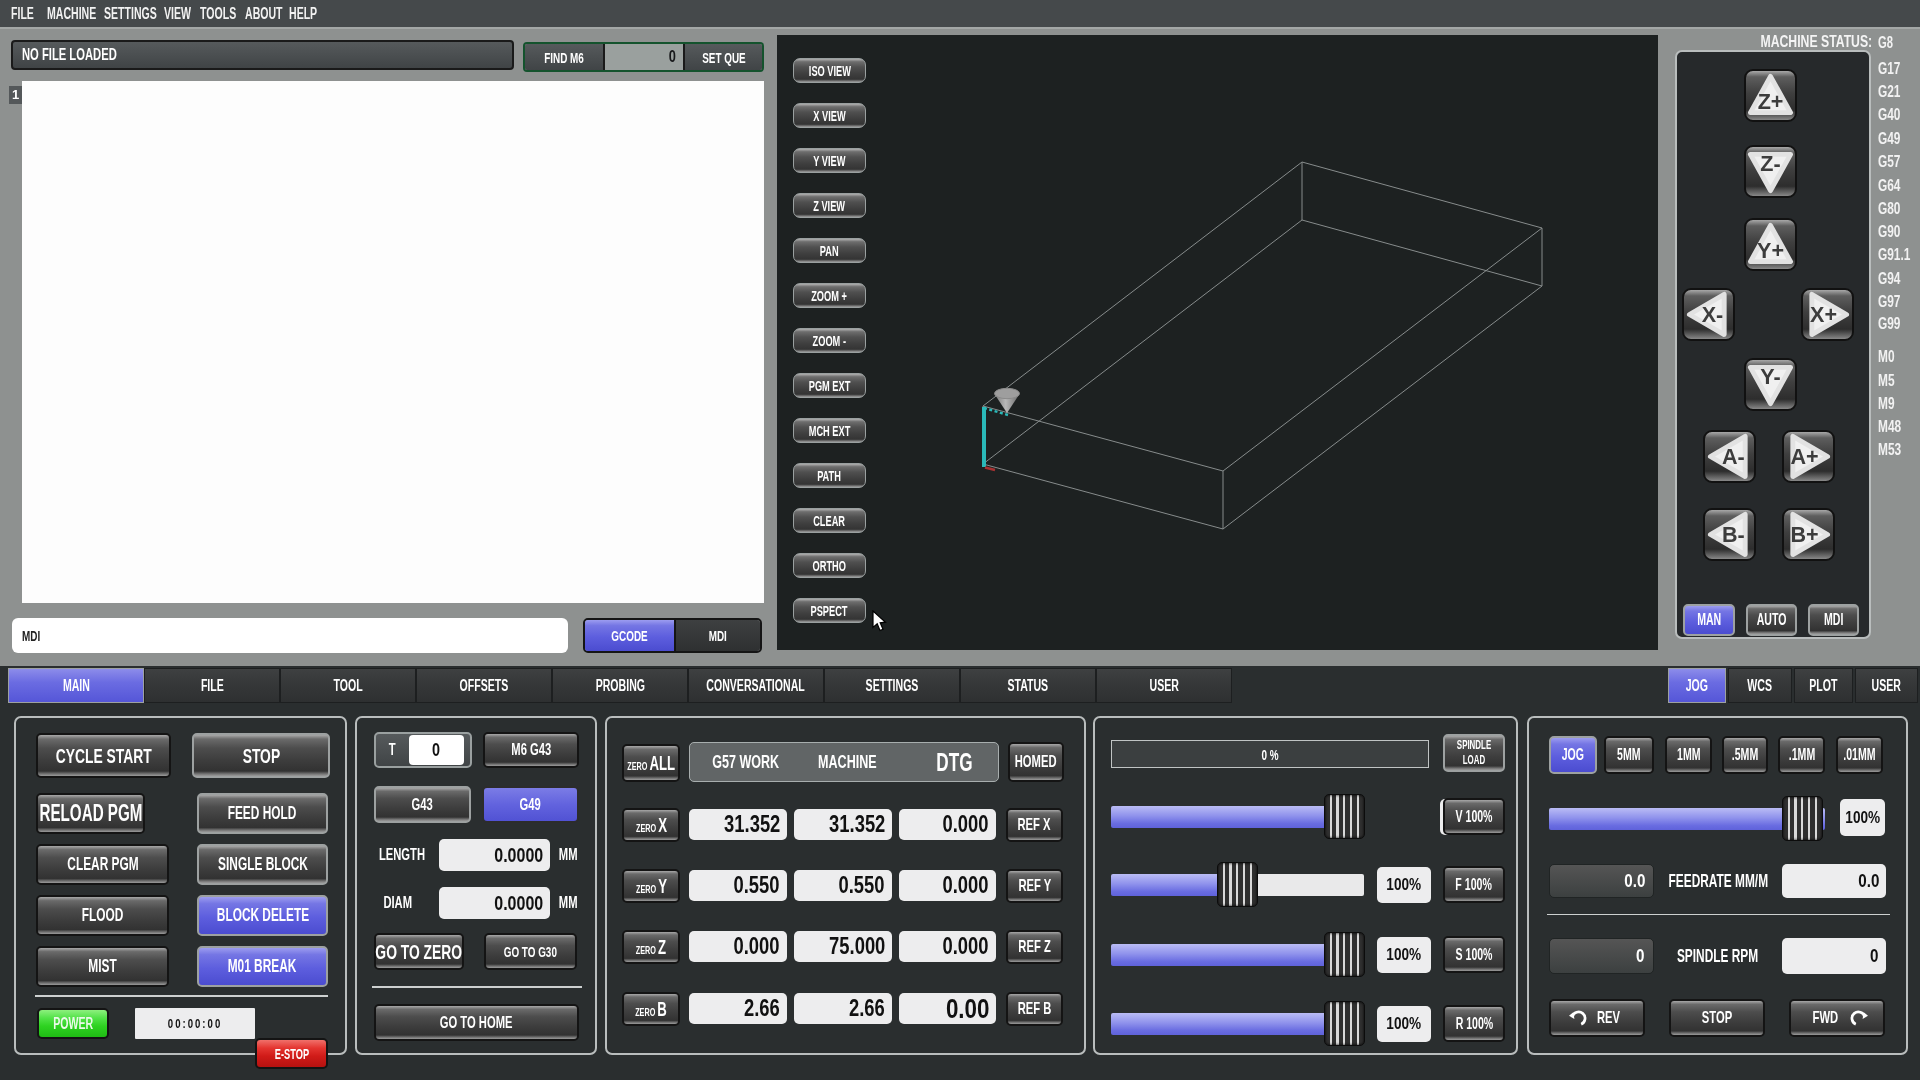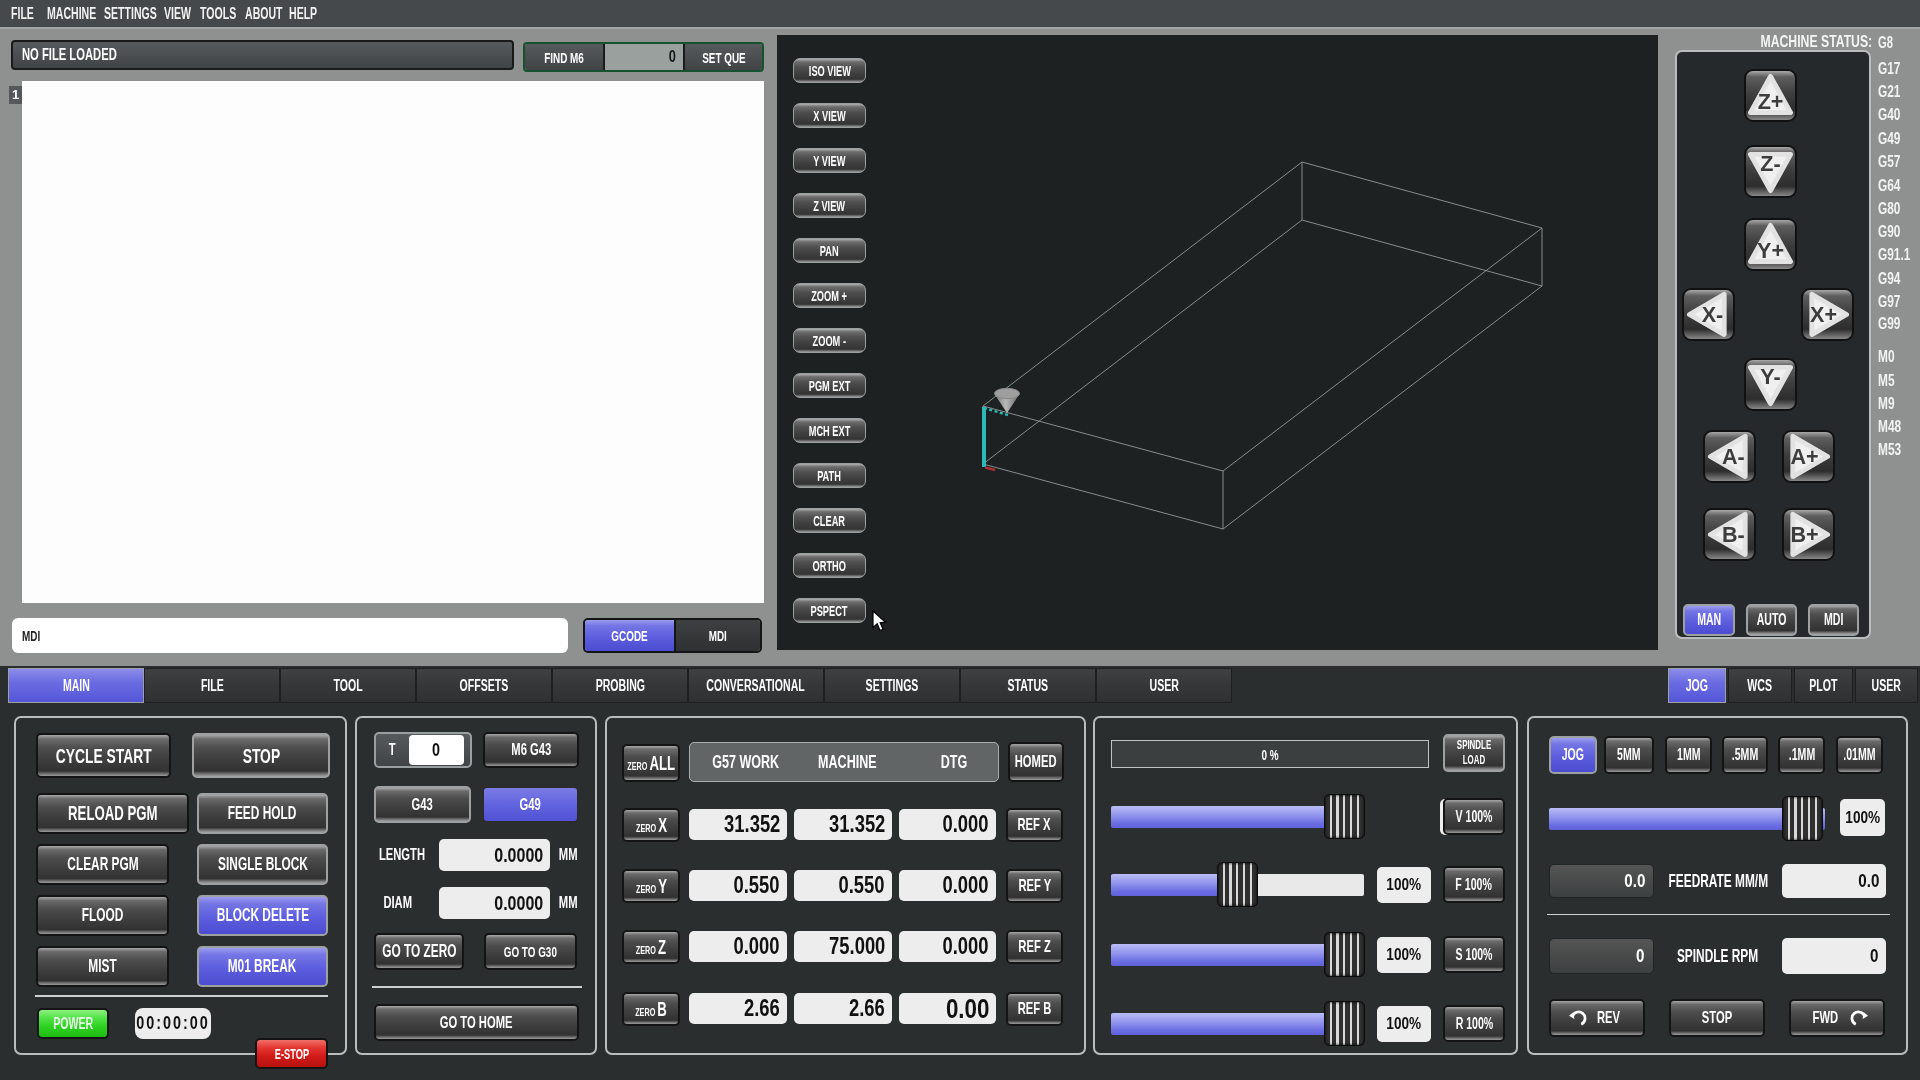"DTG" span.lbl { font-size: 19px -> 26px }
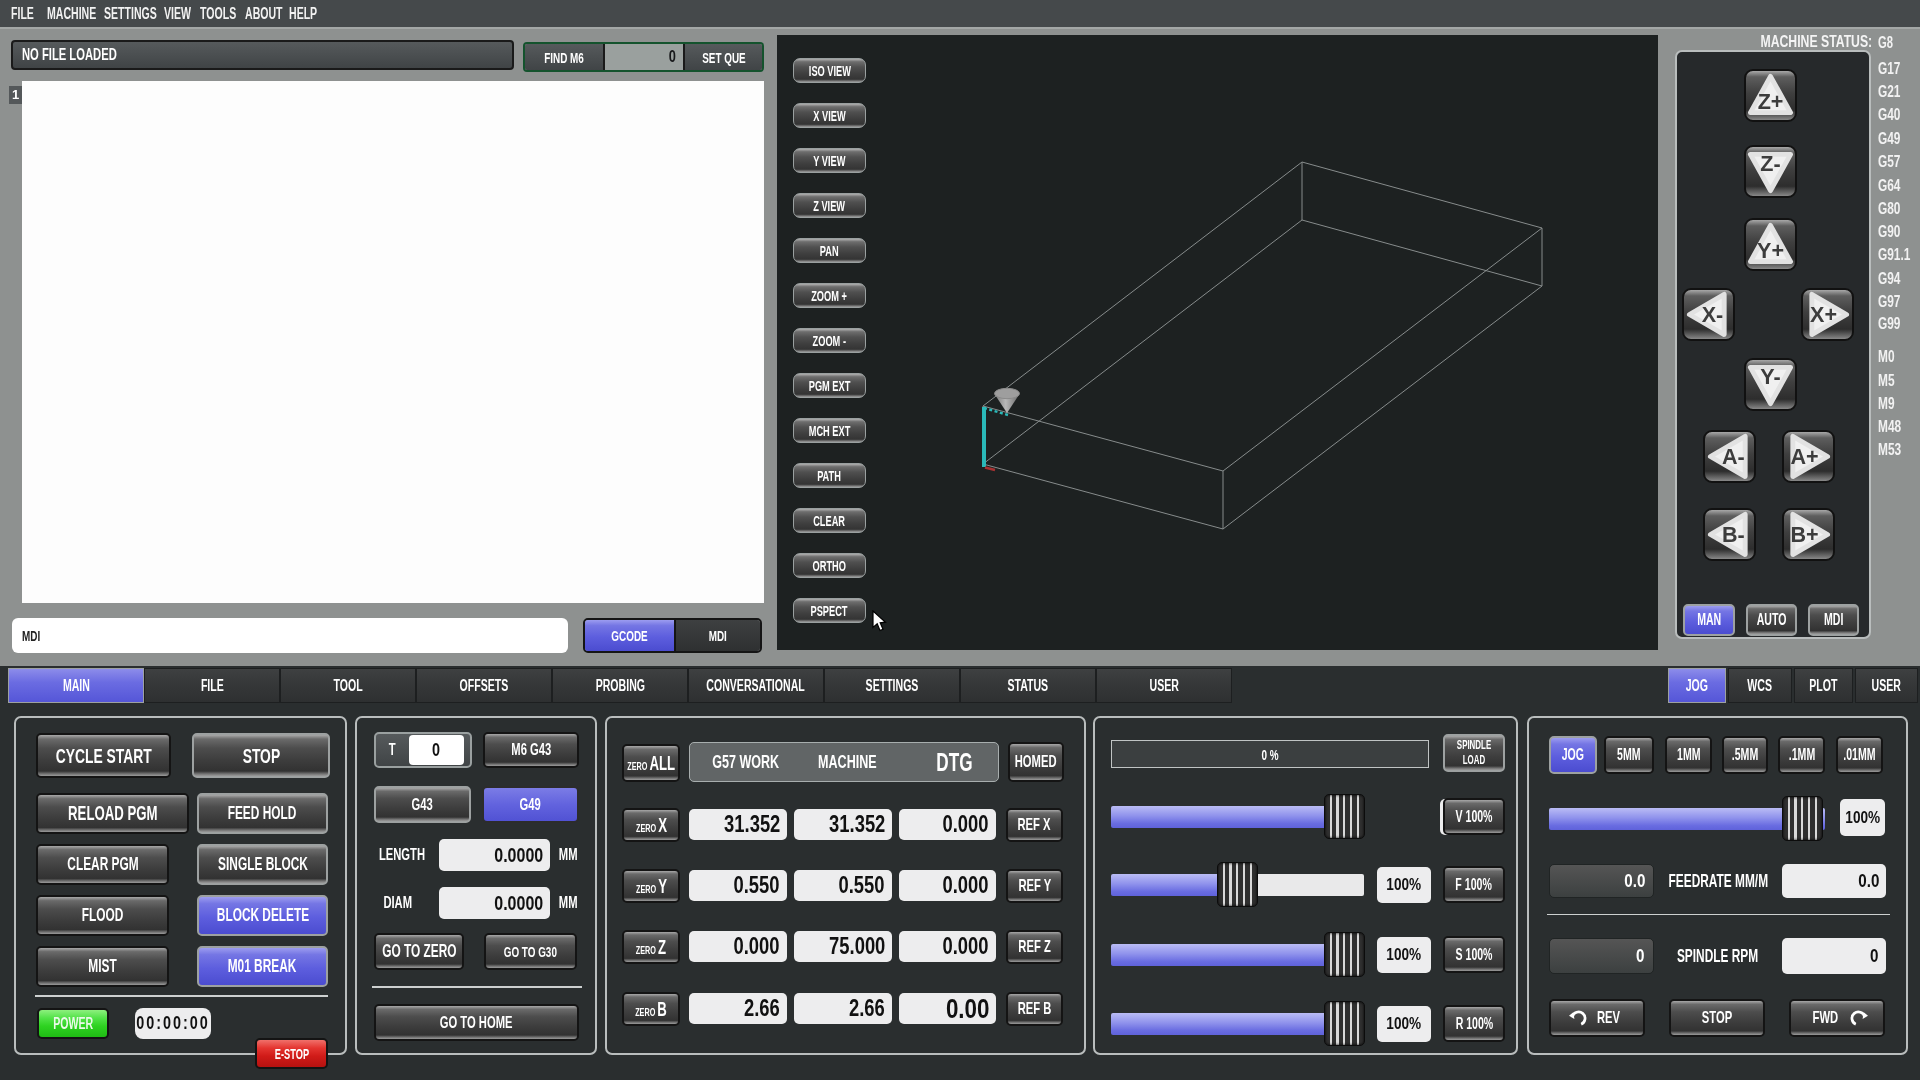"RELOAD PGM" div.btn { font-size: 20px -> 23px; width: 153px -> 109px }
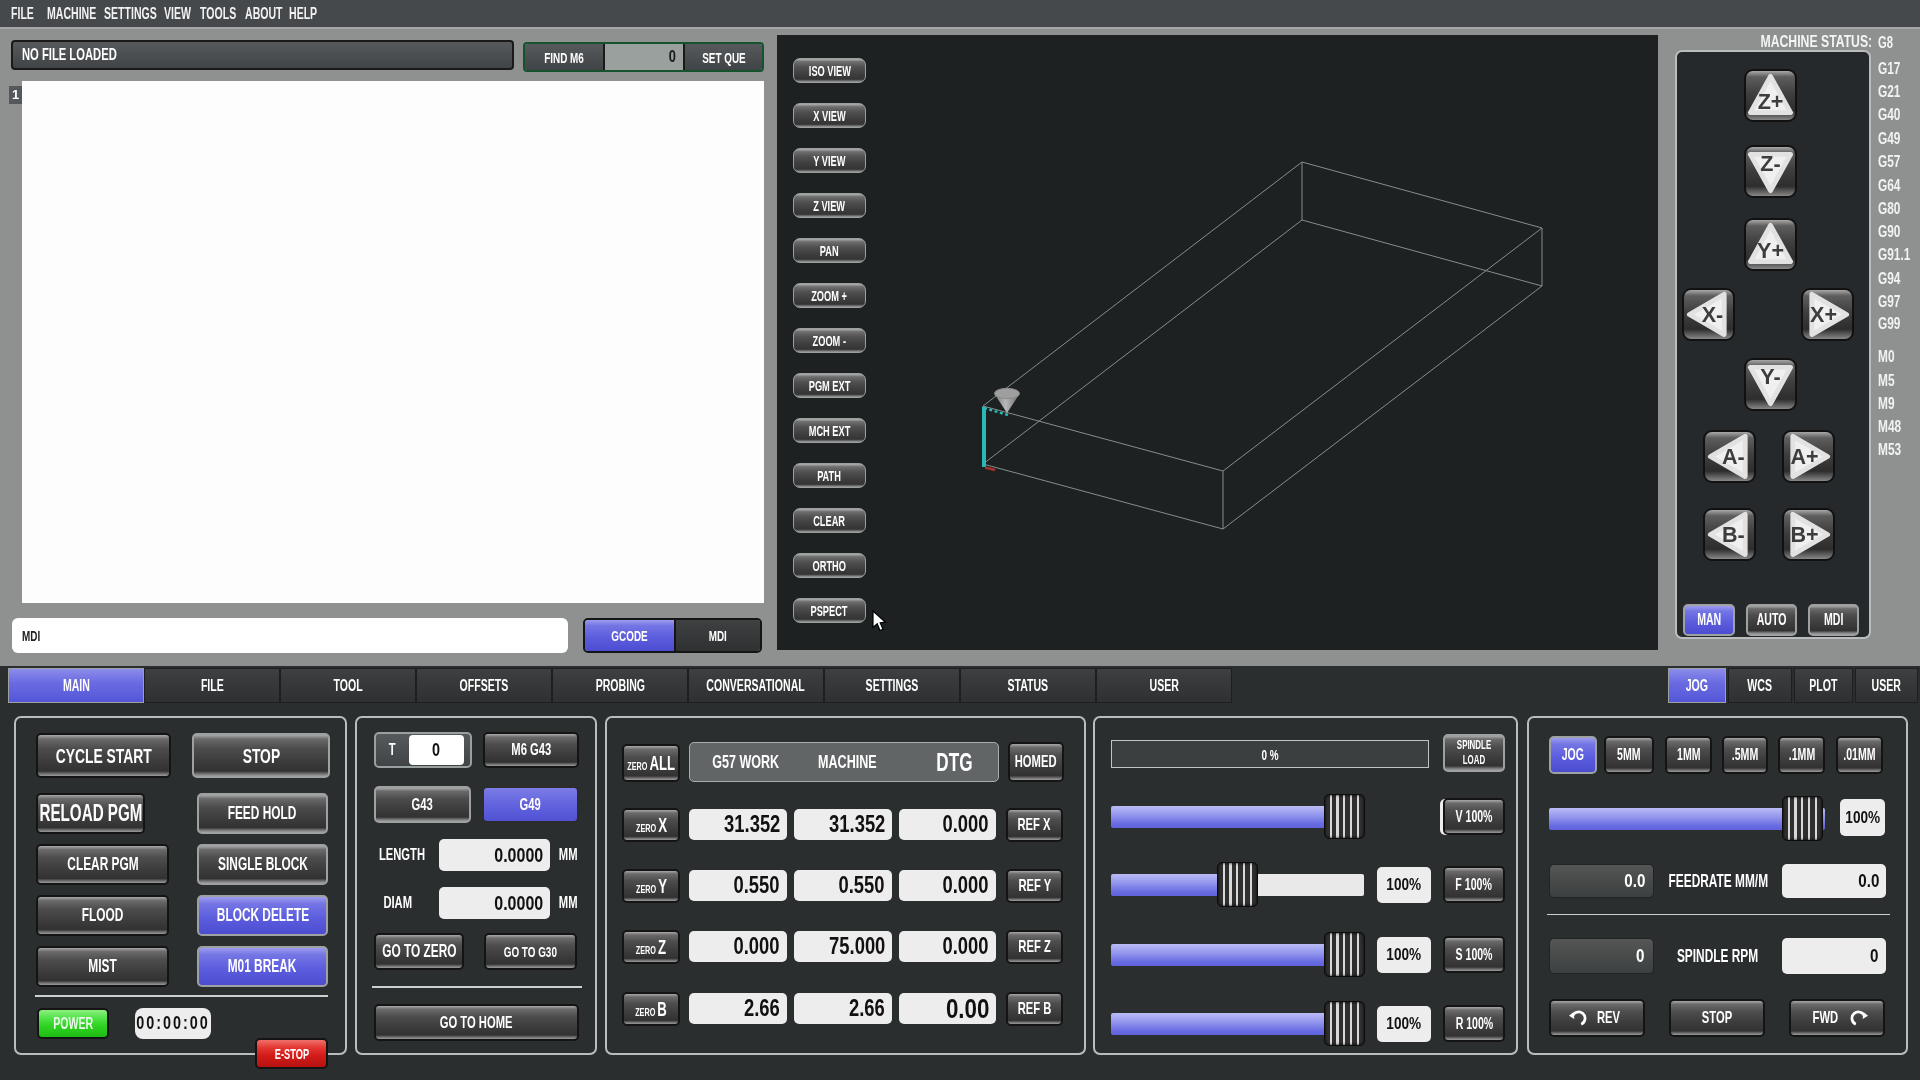"GO TO ZERO" div.btn { font-size: 18px -> 21px }
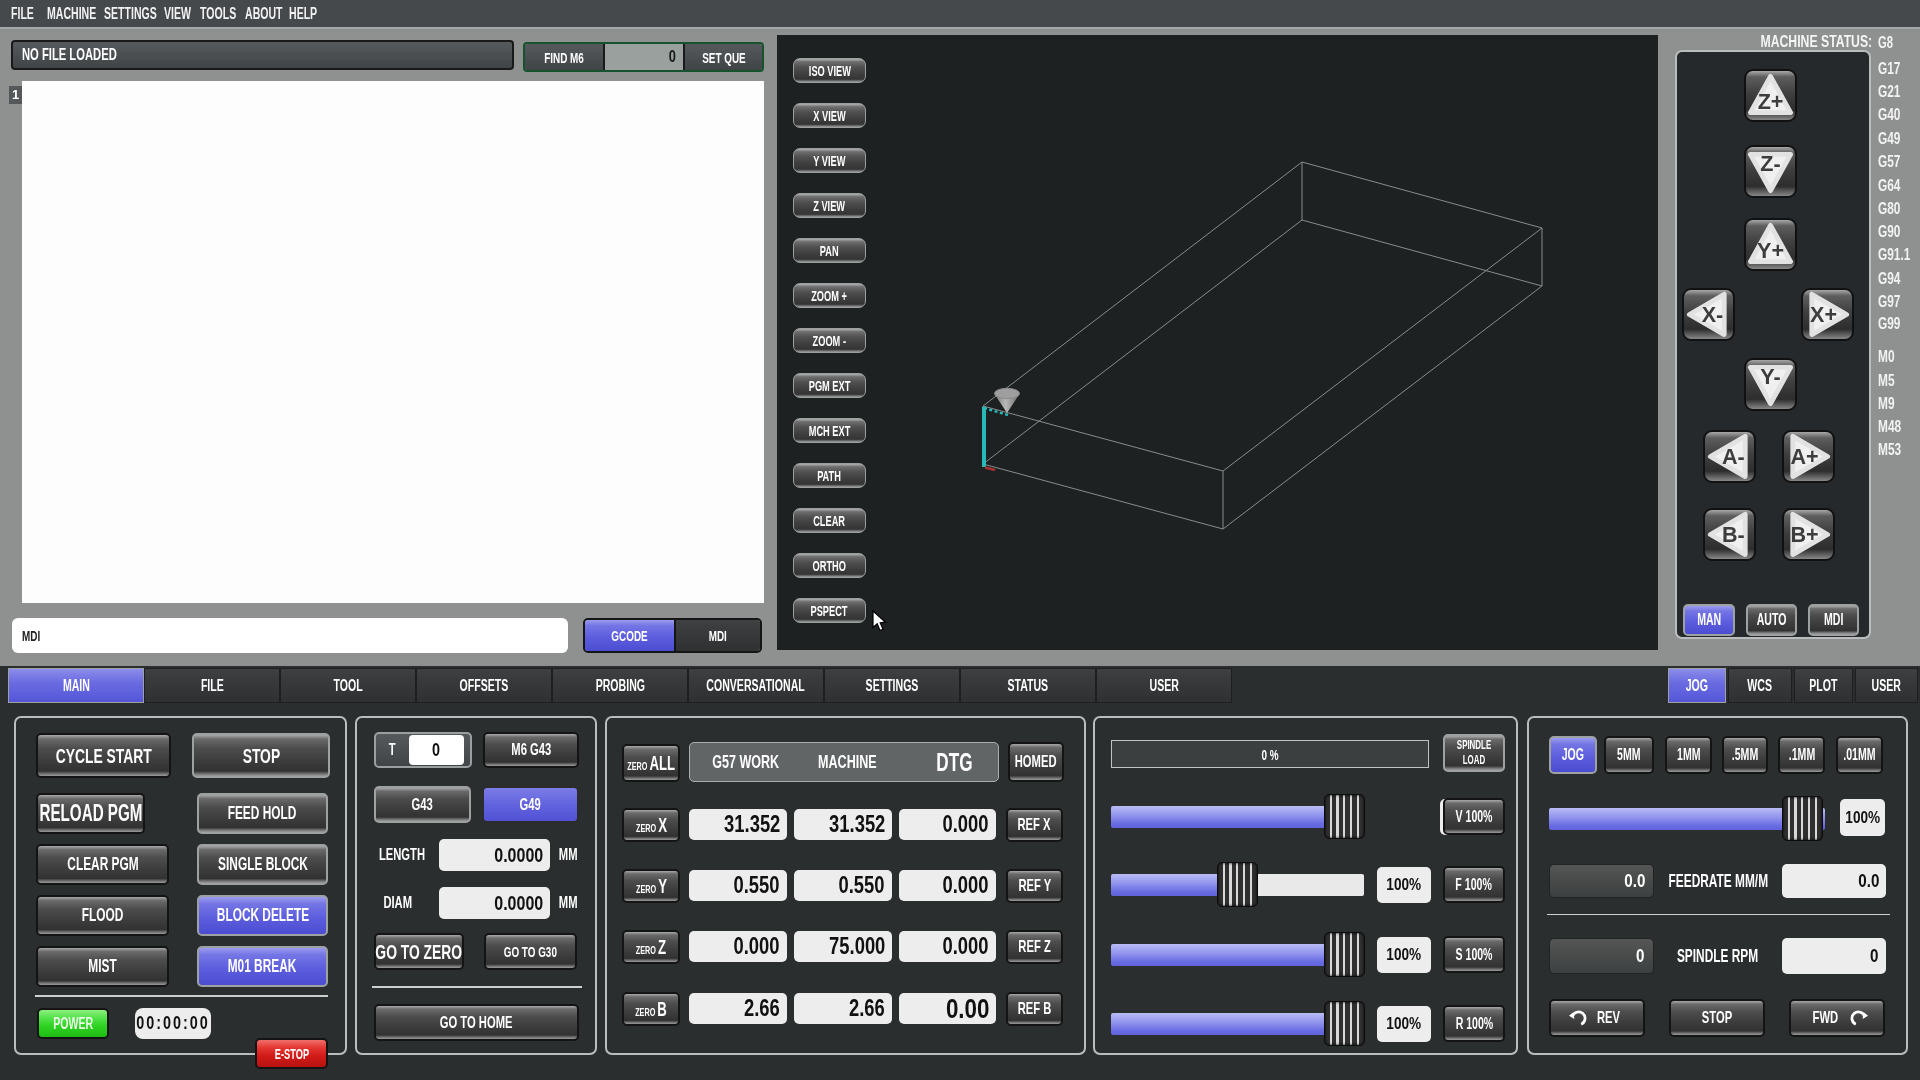"00:00:00" div.vboxc { border-radius: 8px -> 1px; font-size: 18px -> 12px; width: 76px -> 120px }
